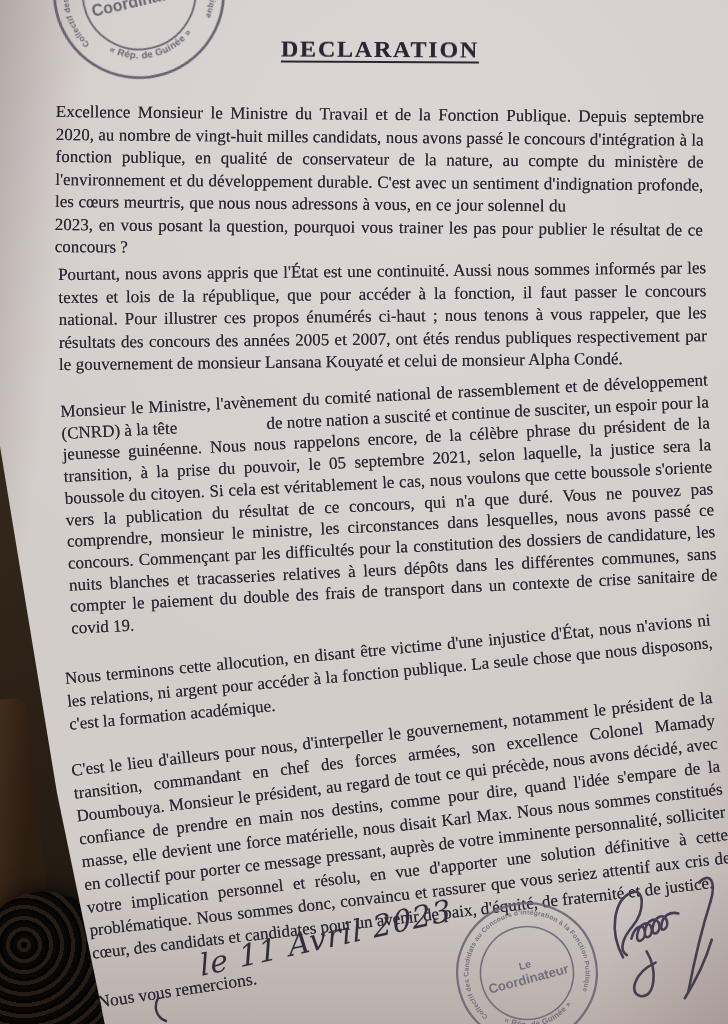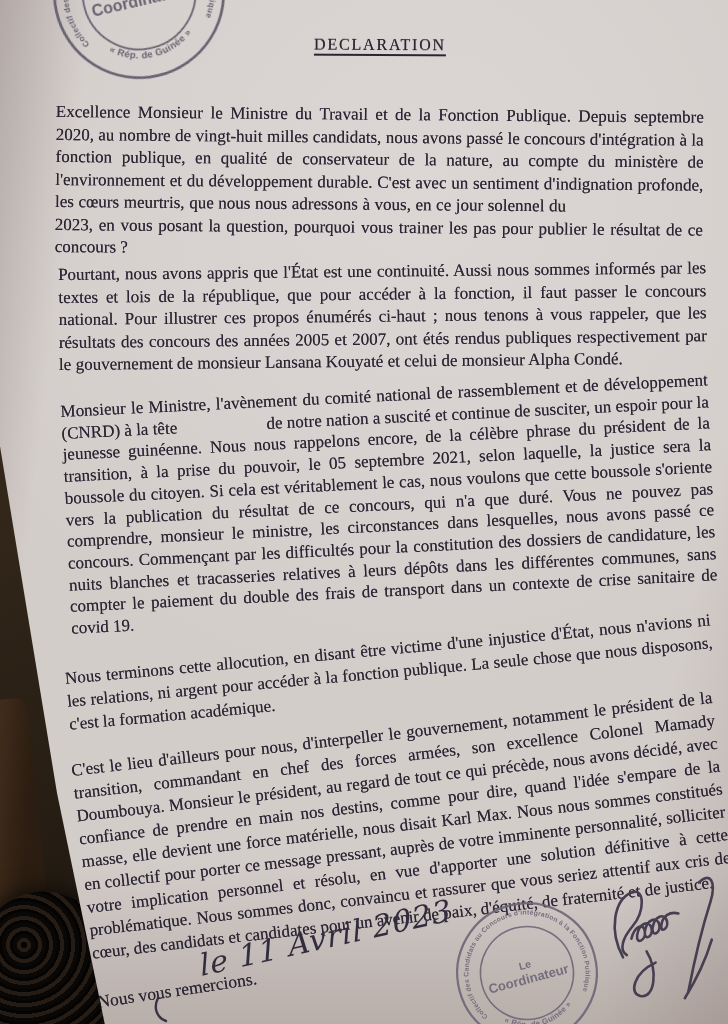"DECLARATION" .title { font-size: 16px -> 24px; font-weight: normal -> bold }
